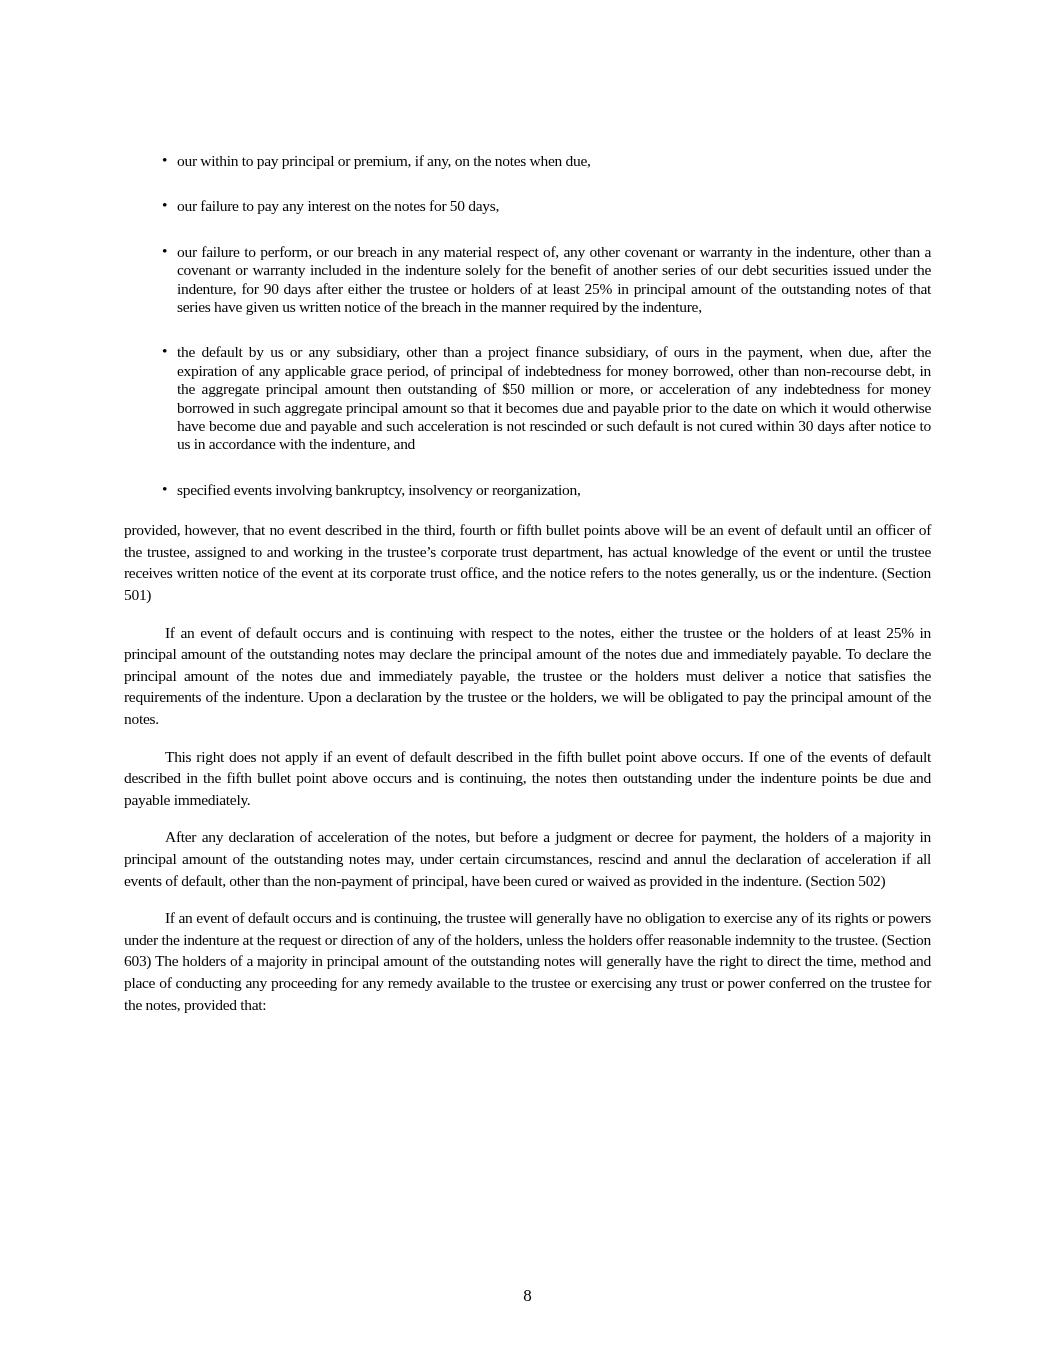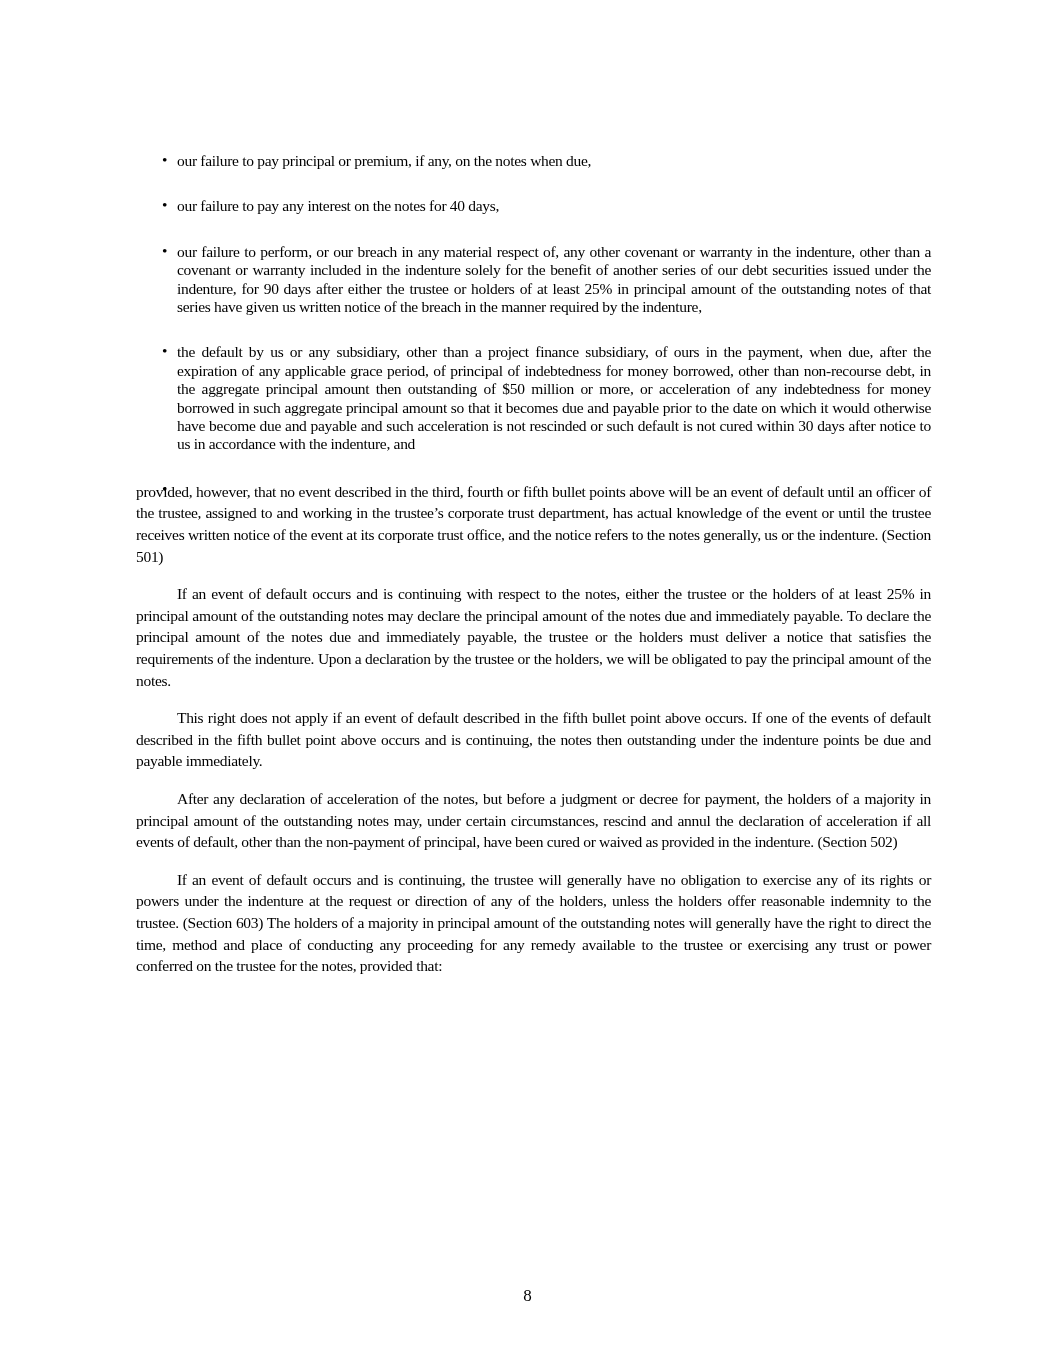"our failure to pay principal" span { text: failure -> within }
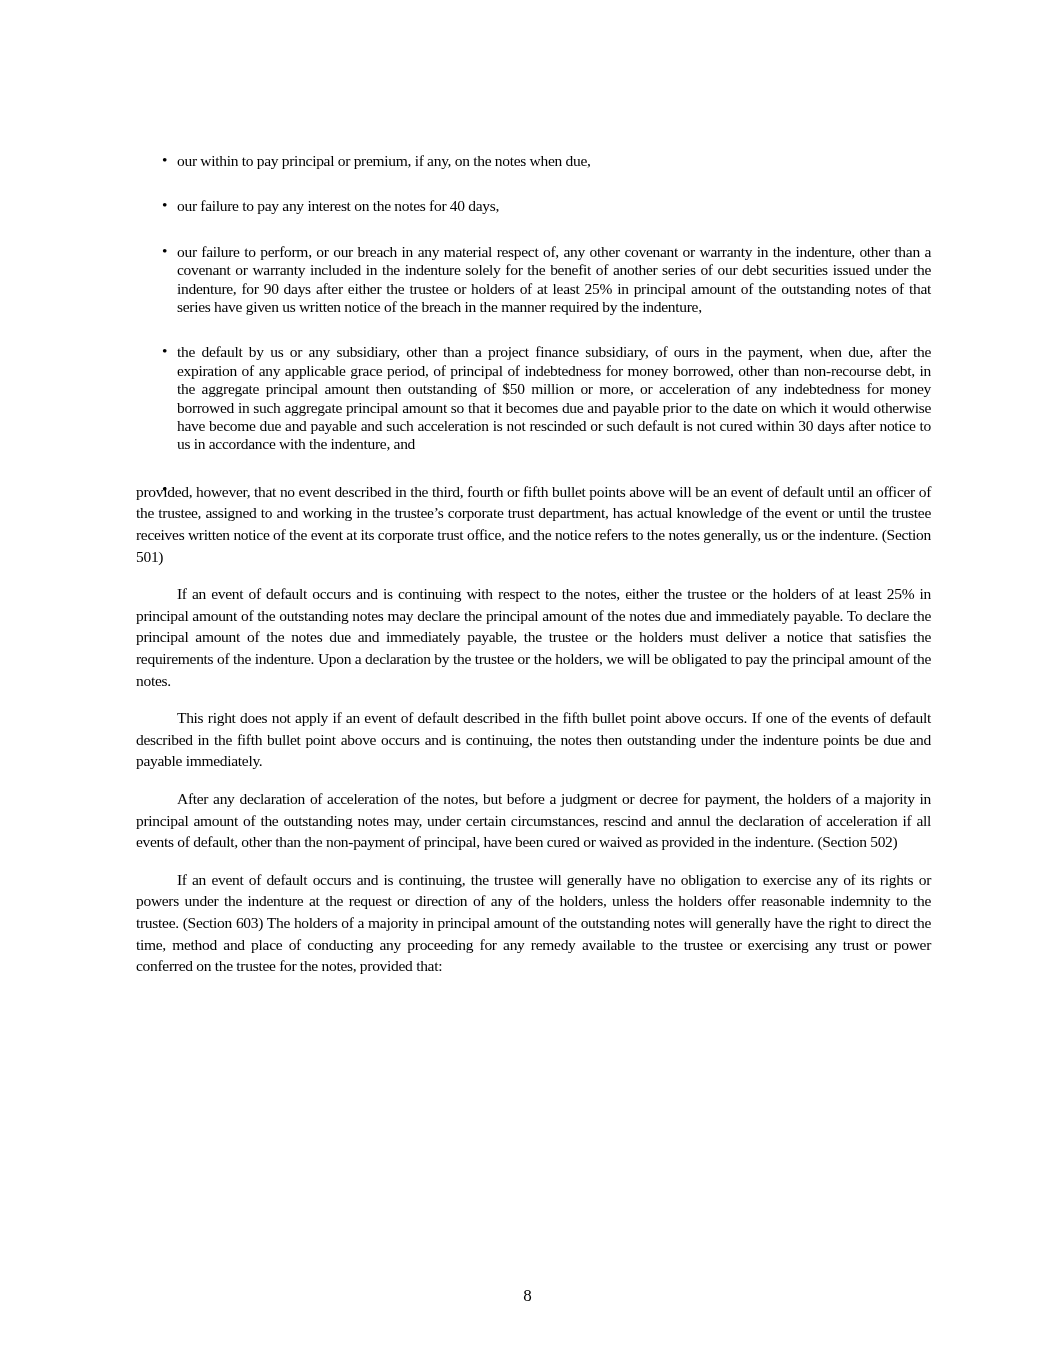"our failure to pay any" span { text: 40 -> 50 }
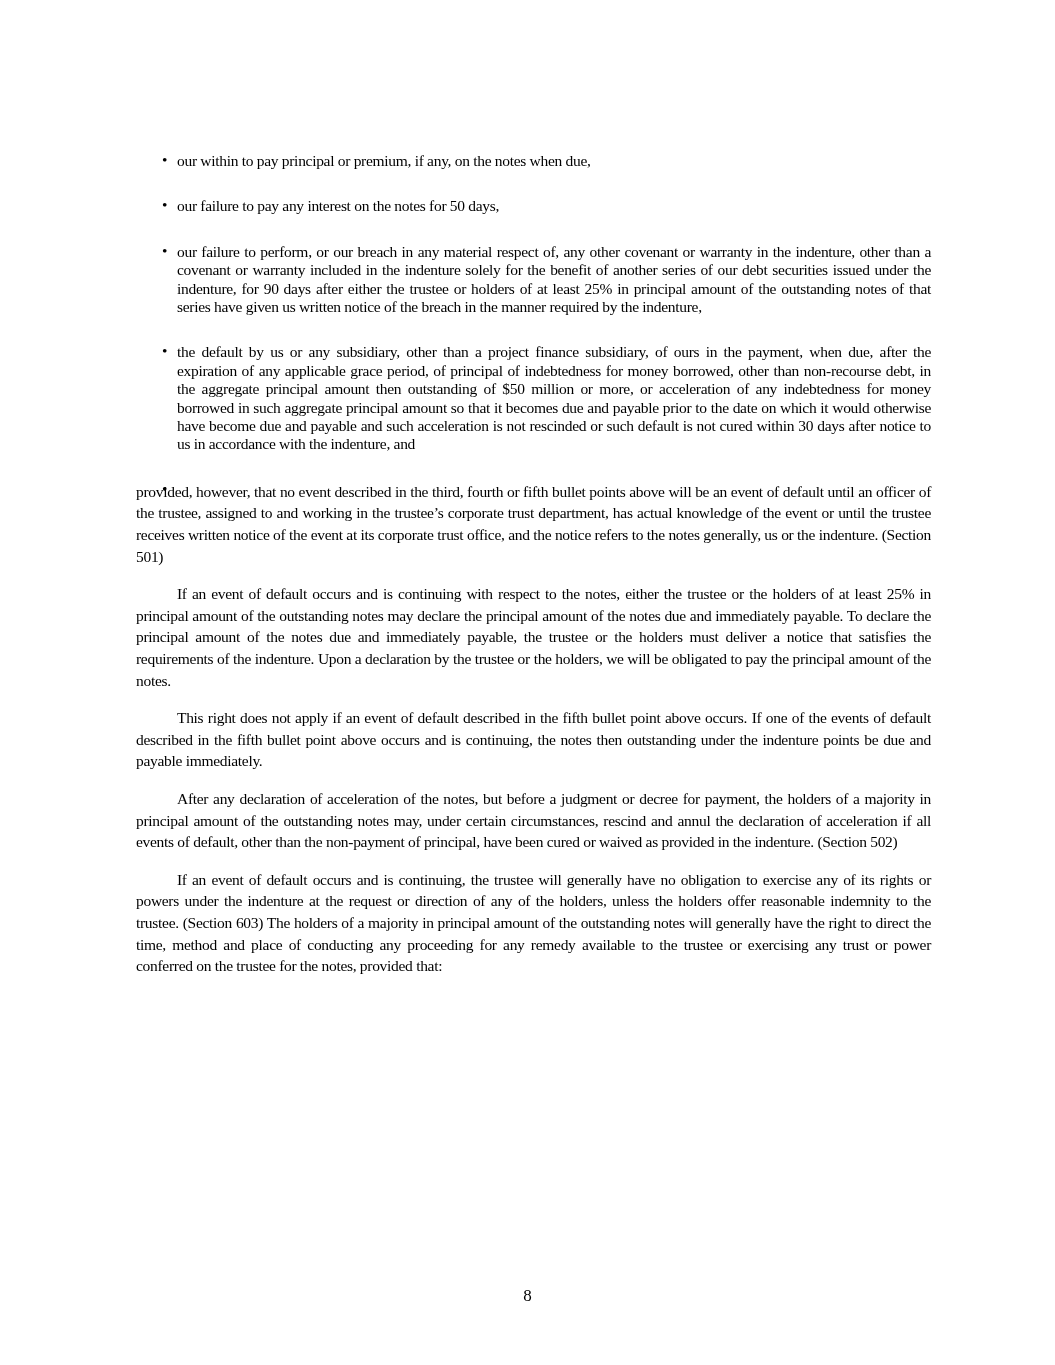"specified events involving bankruptcy," span { html: none -> <span>specified events involving bankruptcy, insolvency or reorganization,</span> }
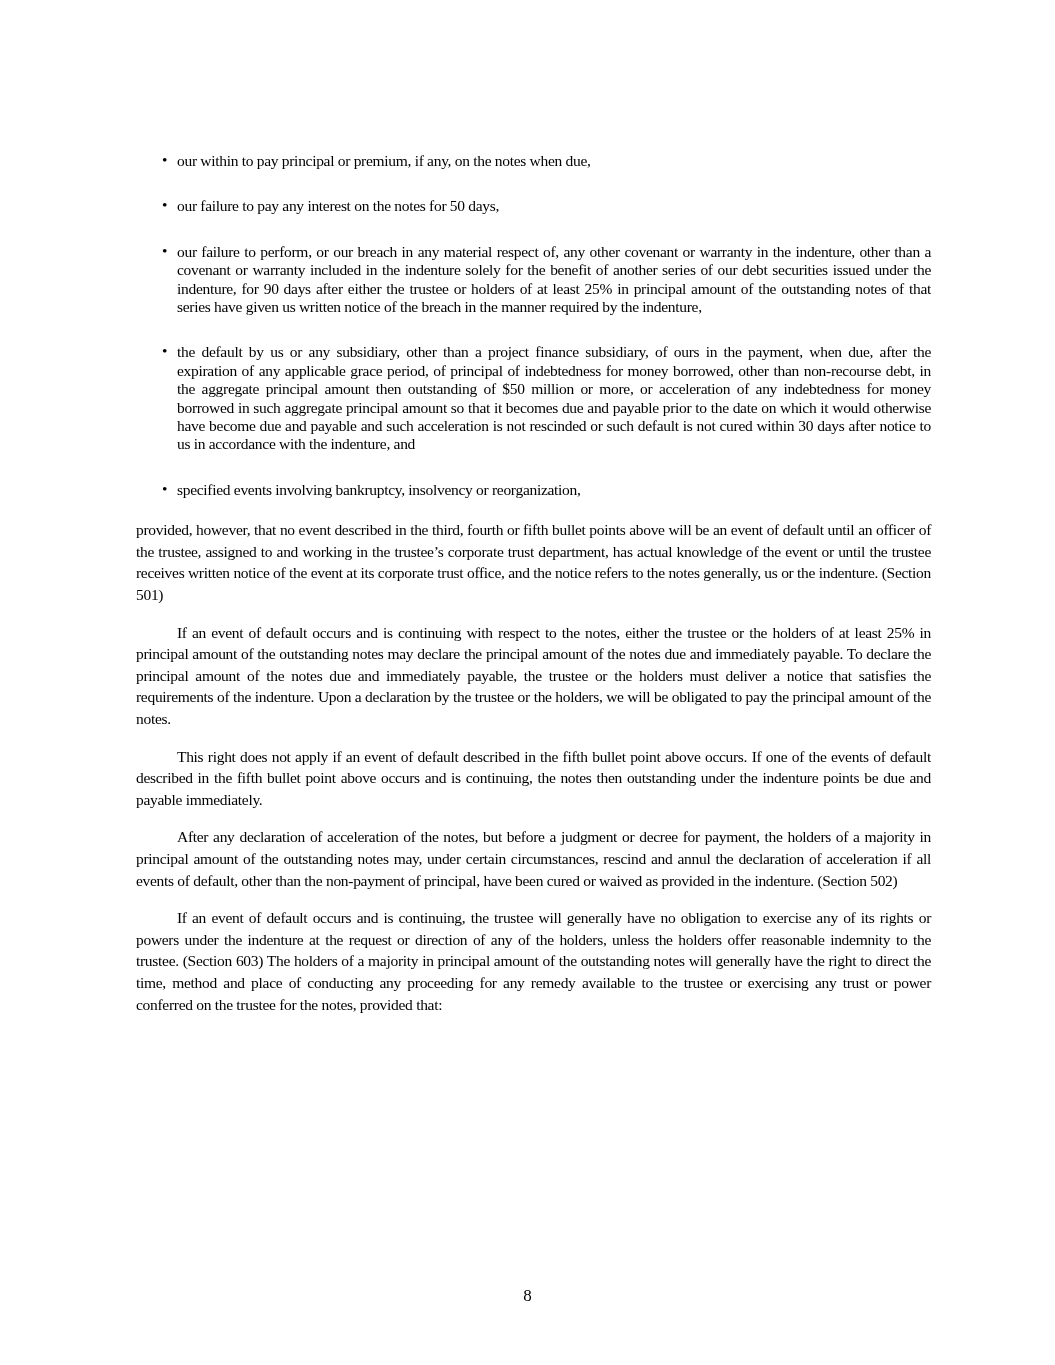"provided, however, that no event" .para { margin: 0 0 16px 12px -> 0 0 16px 0 }
